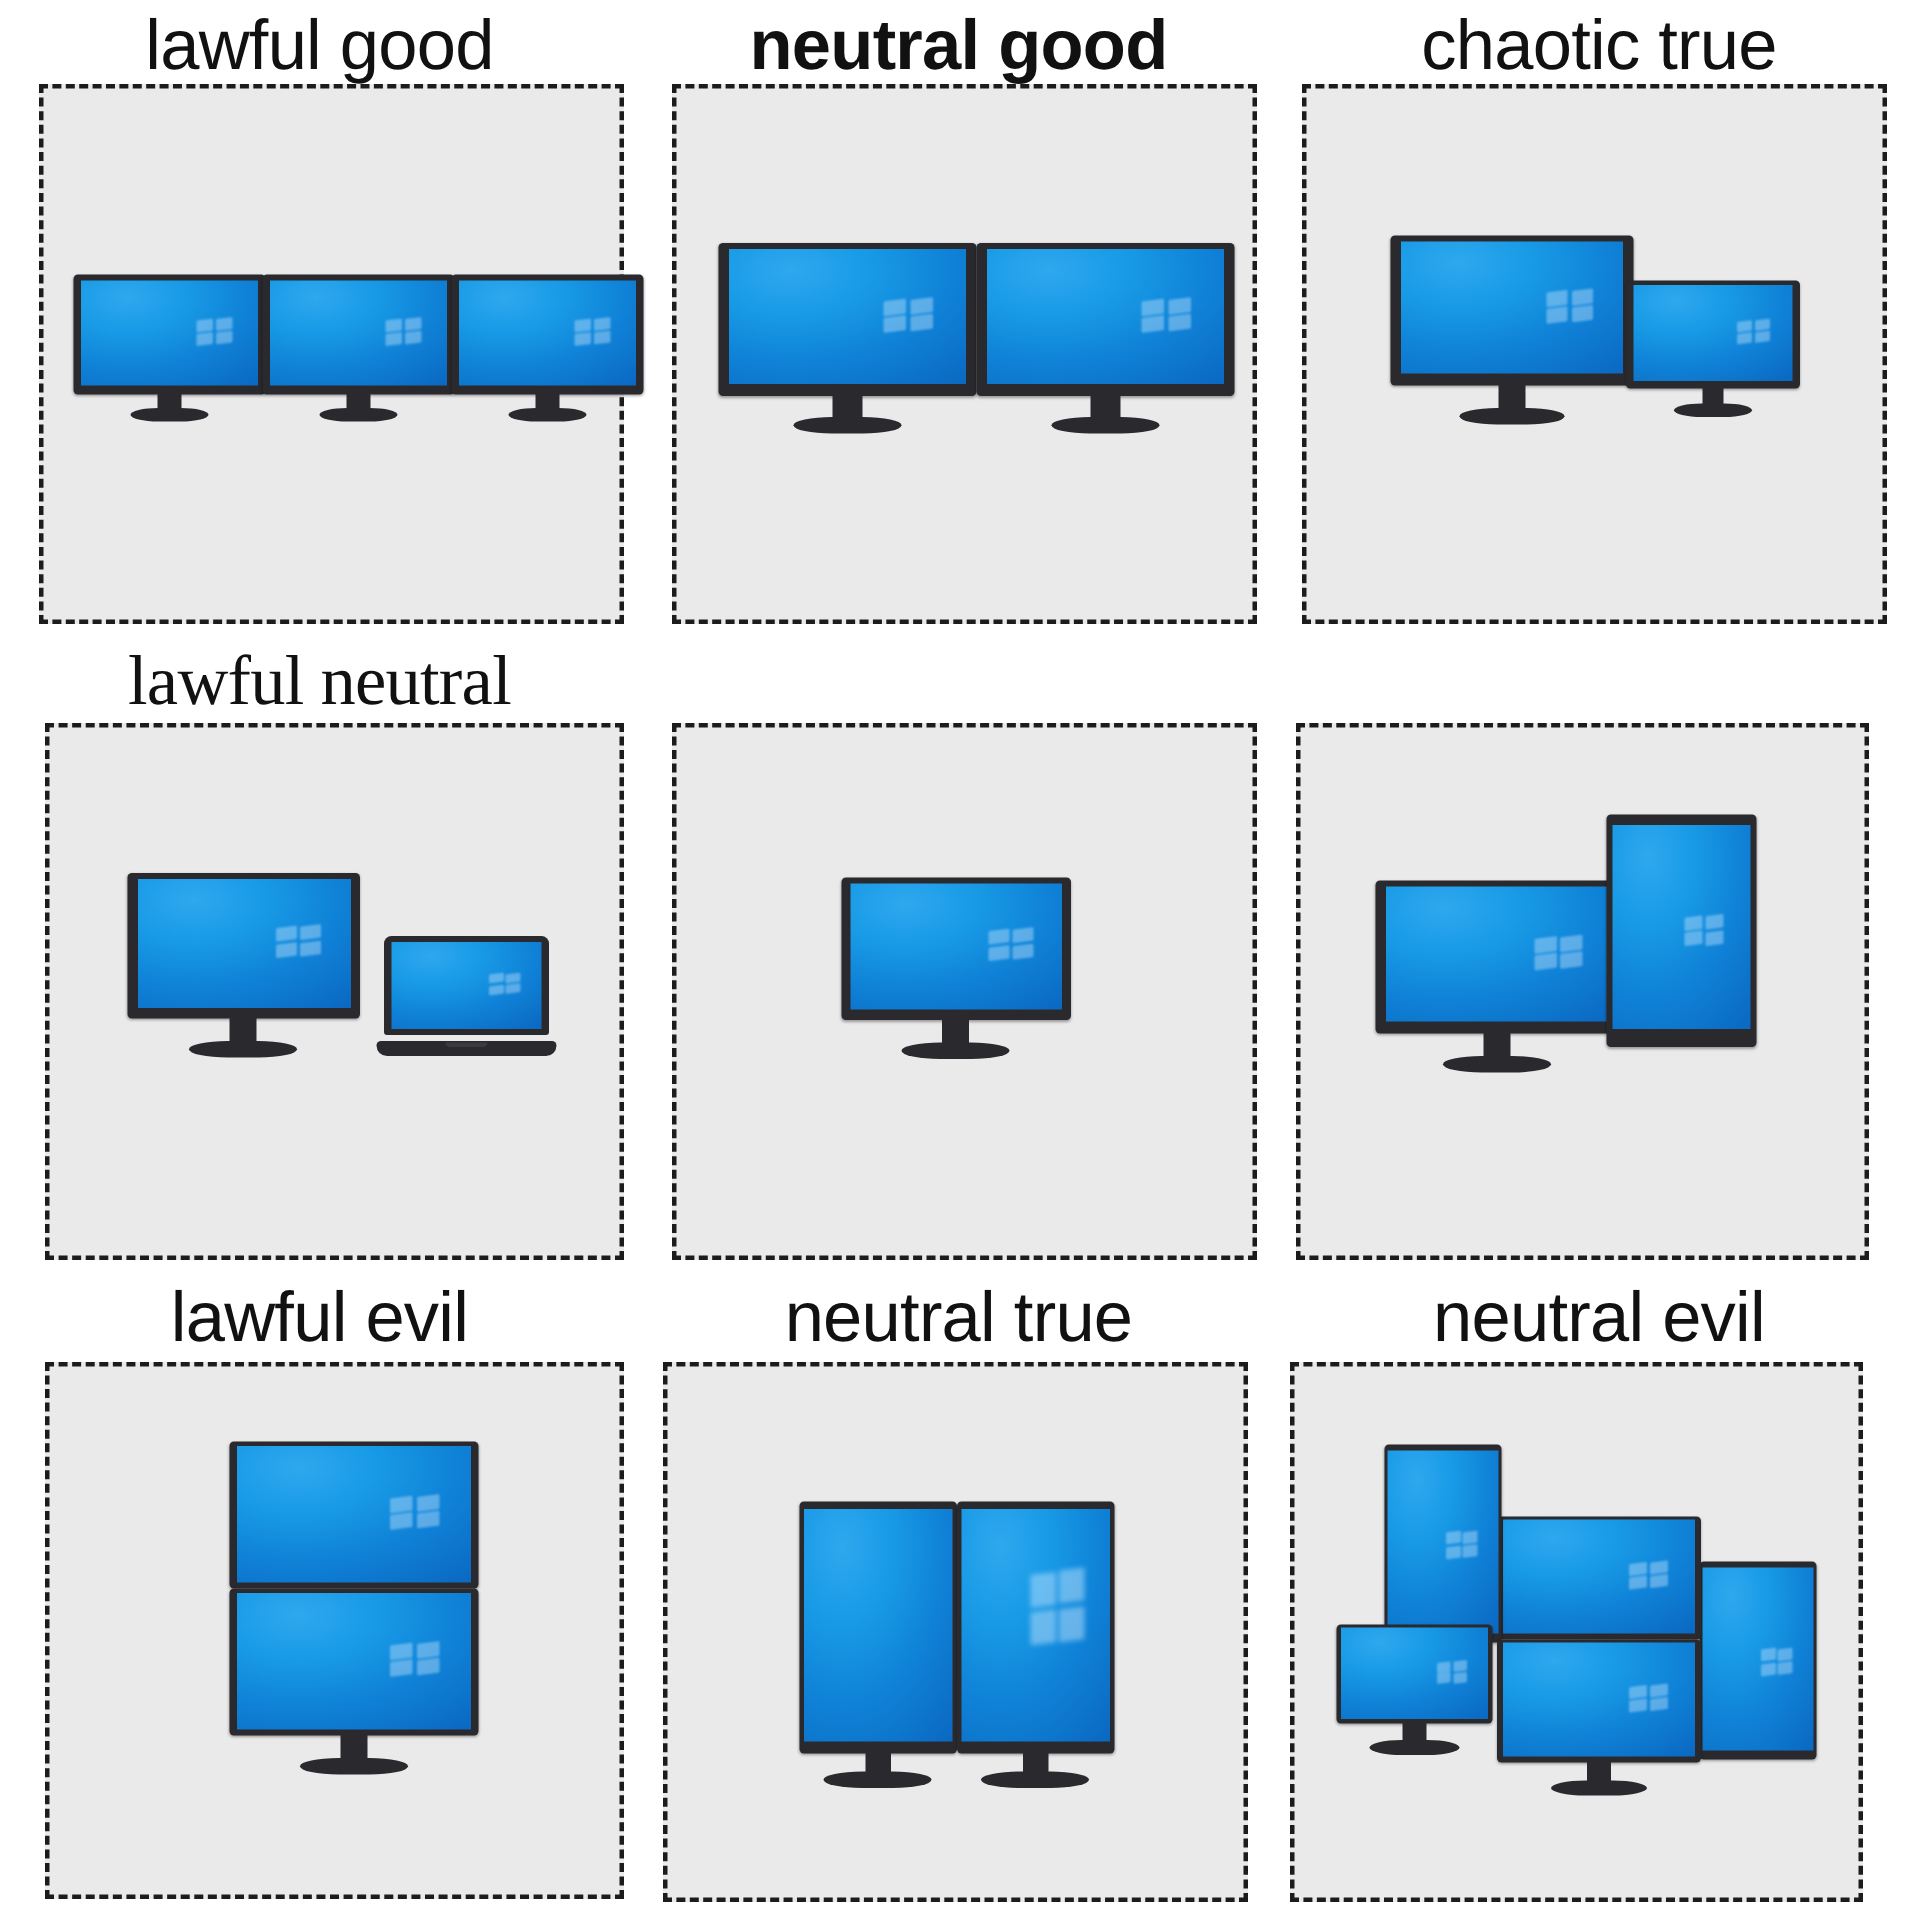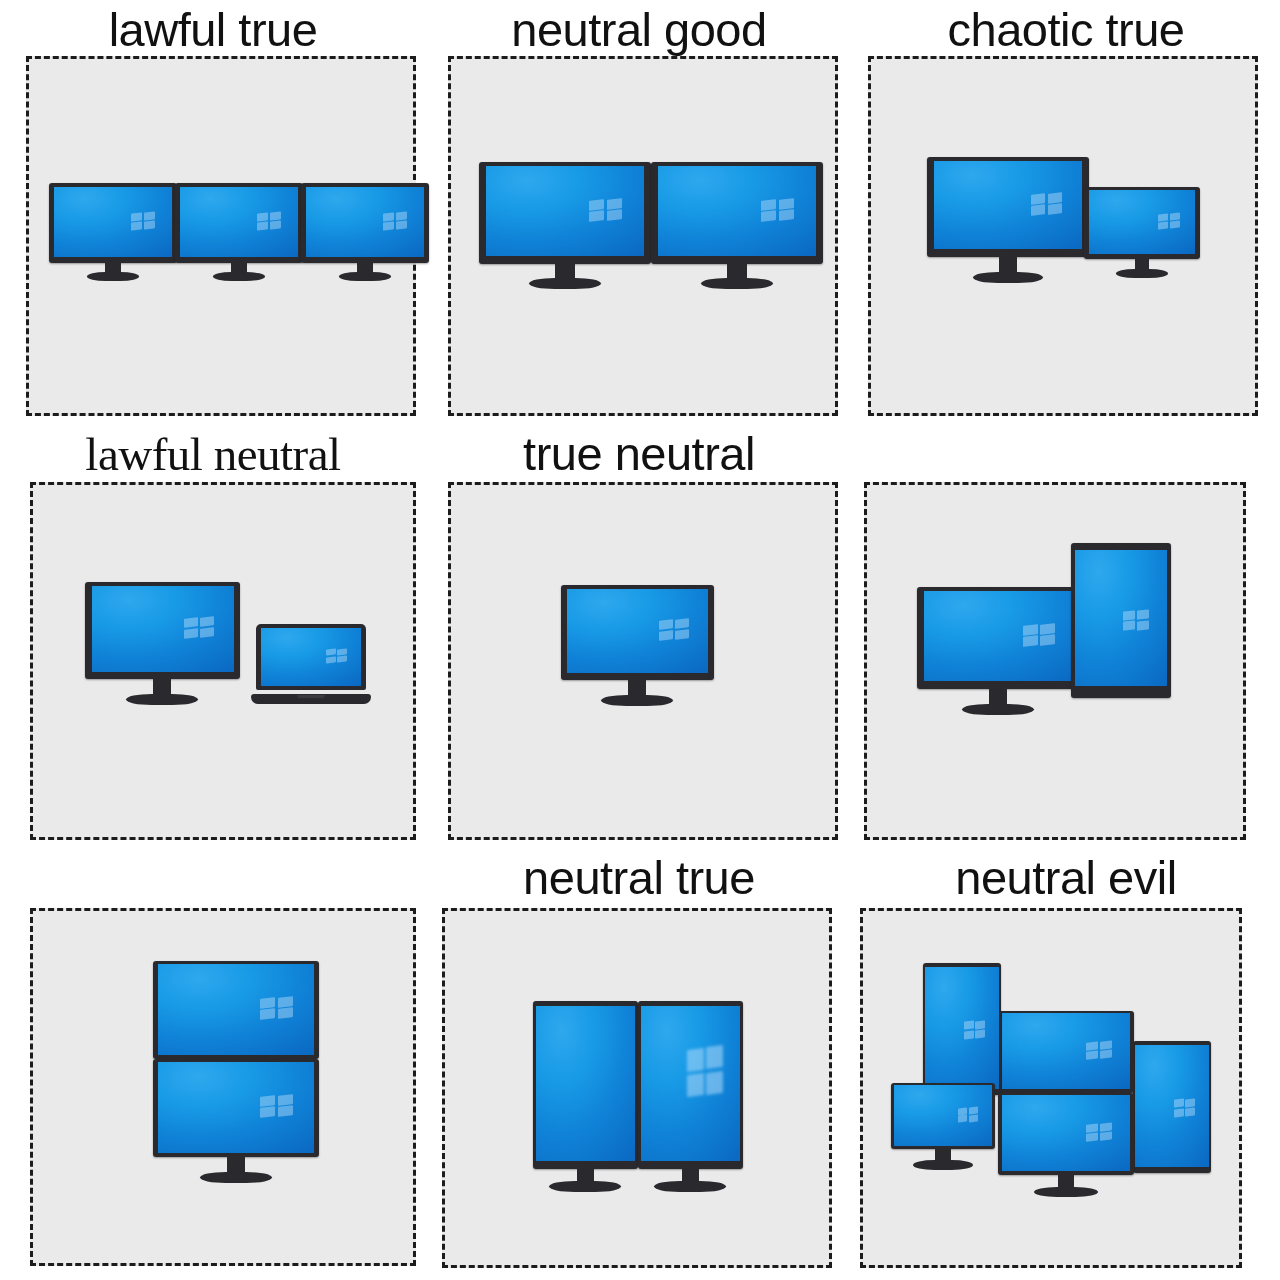"lawful true" div.cell-title { text: true -> good }
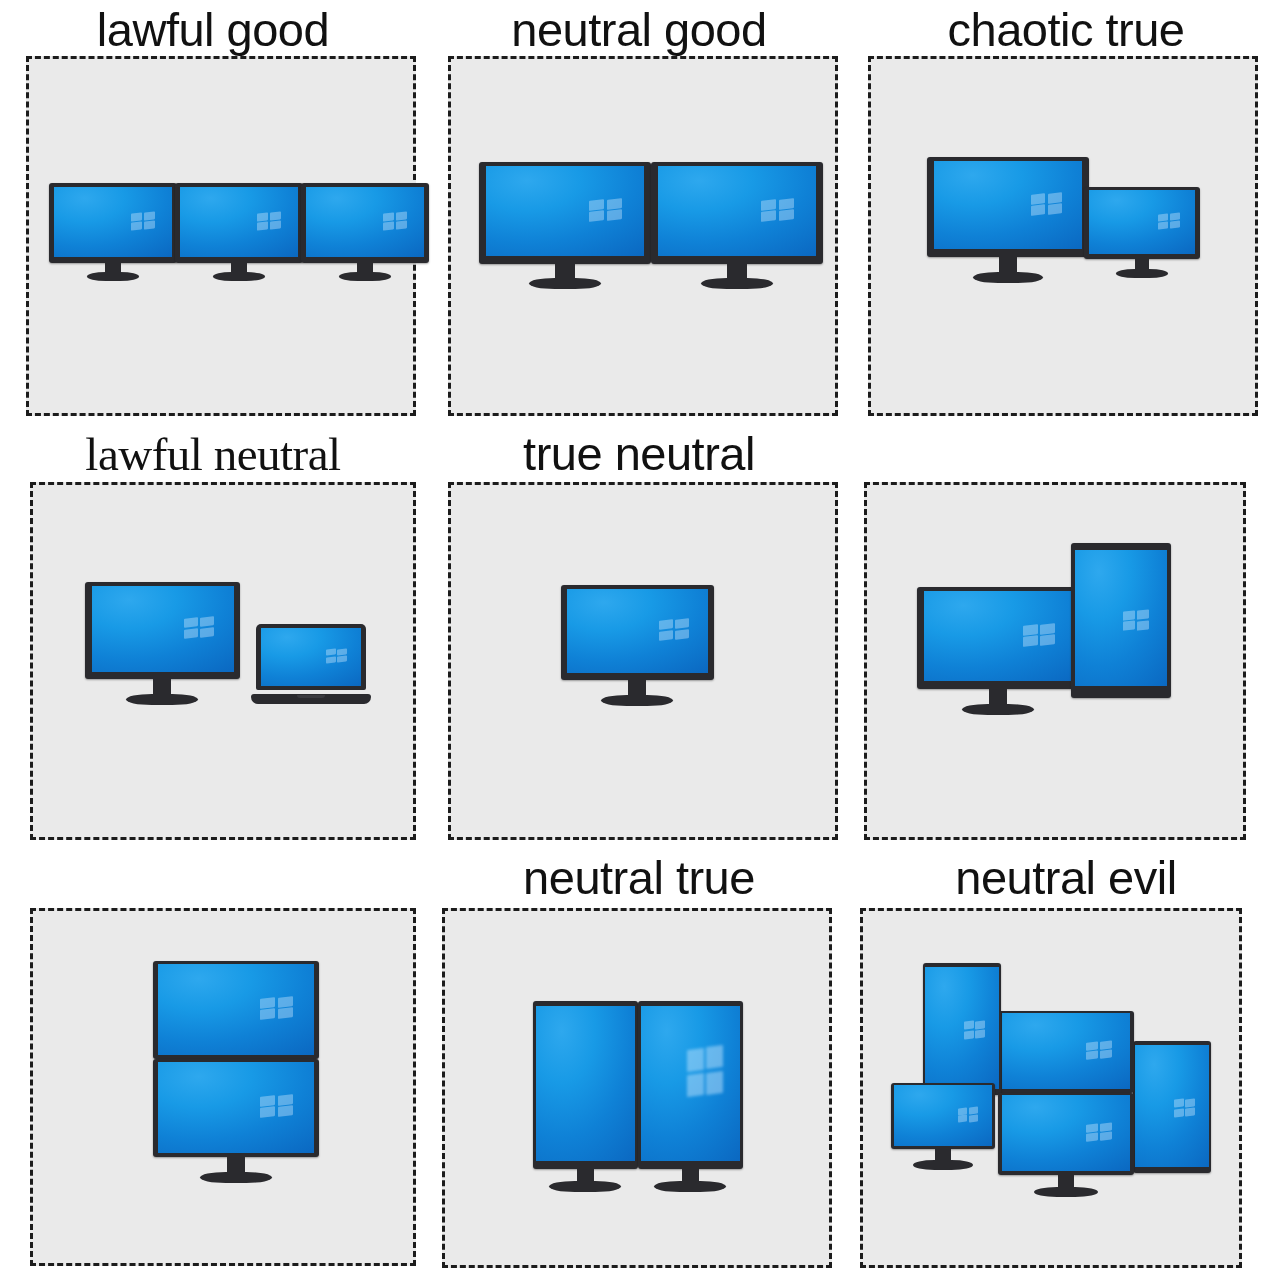"neutral good" div.cell-title { font-weight: none -> bold }
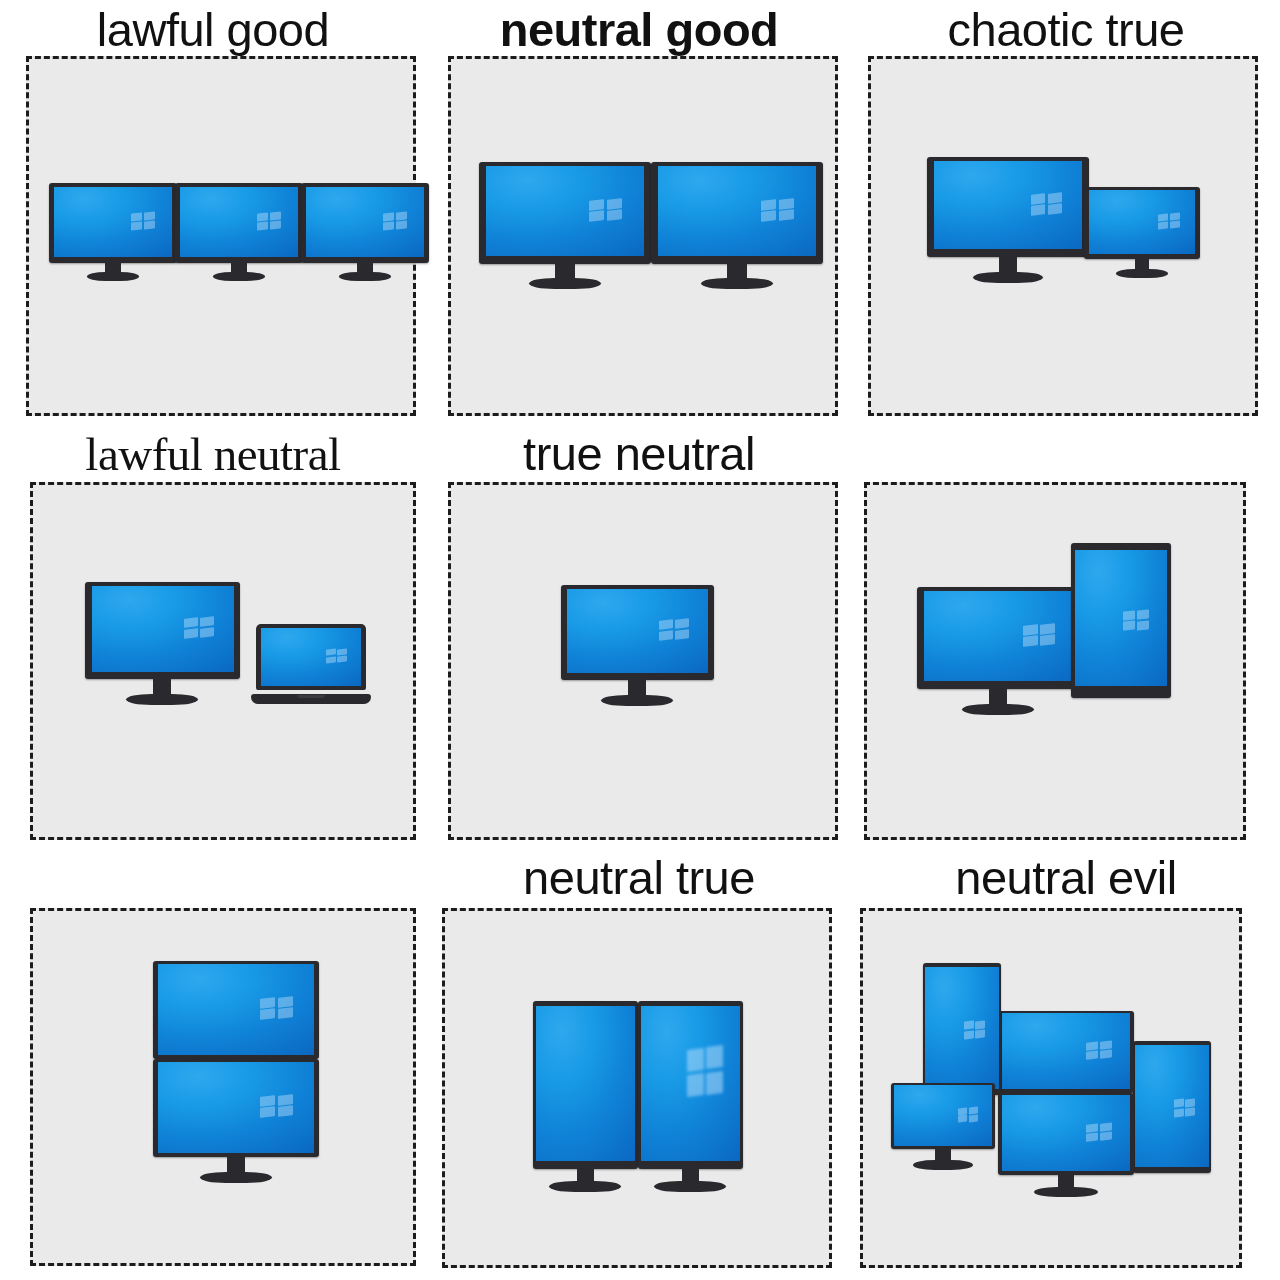"true neutral" div.cell-title { html: <div>true neutral</div> -> none }
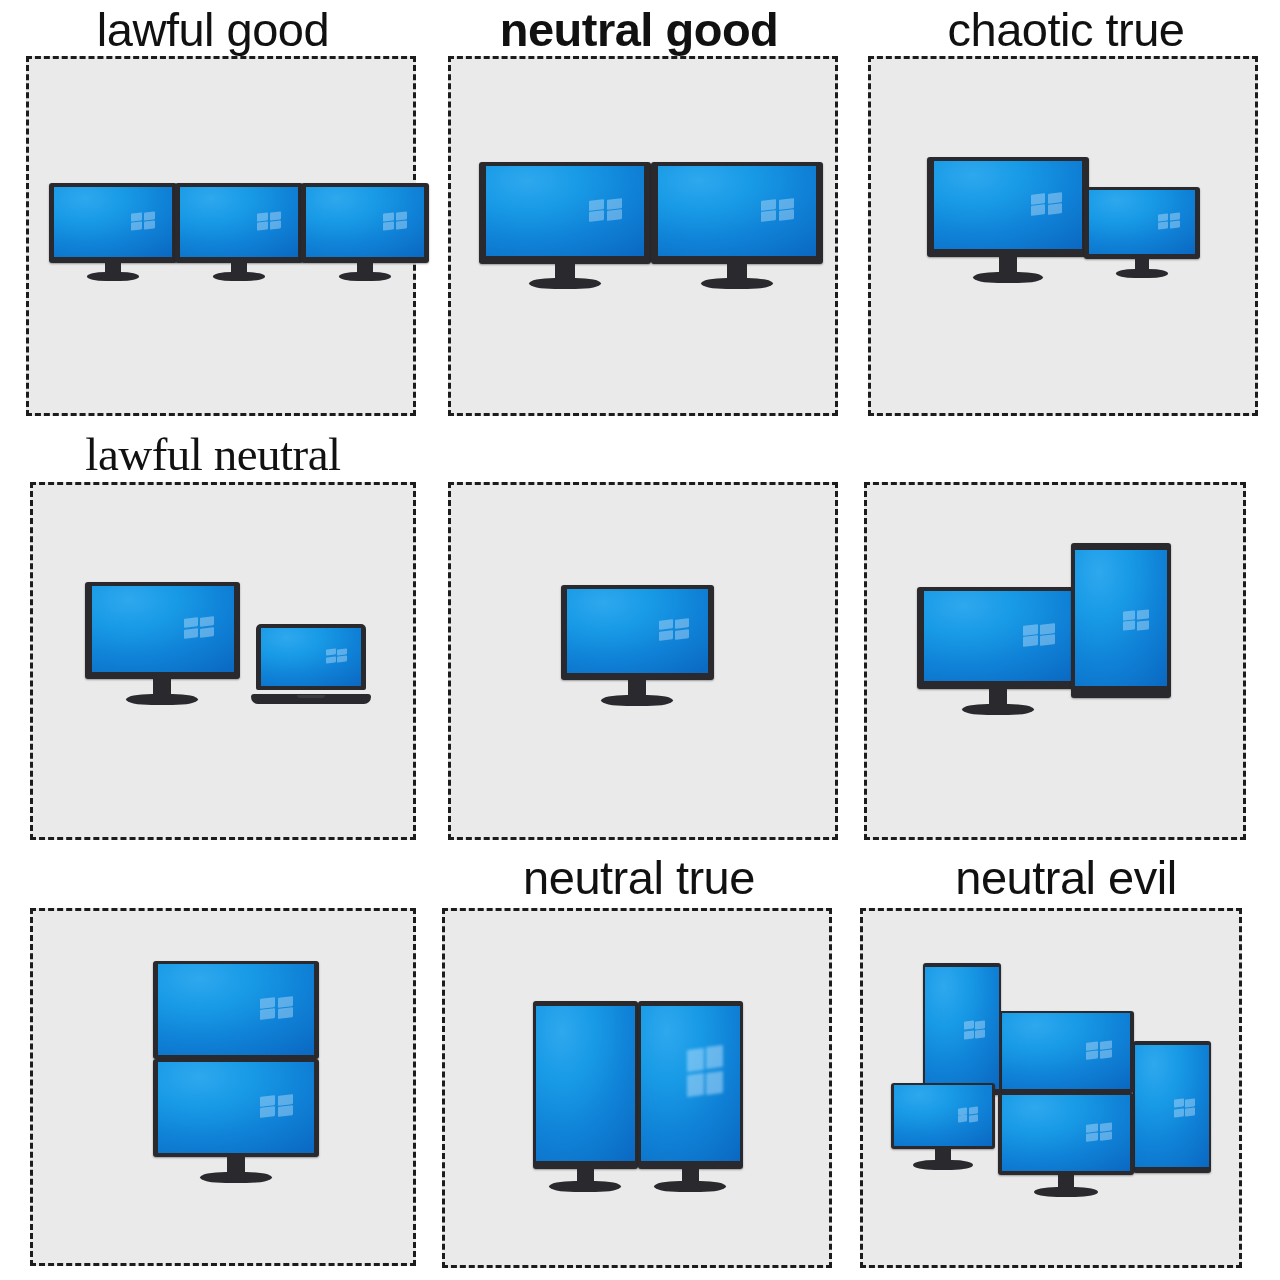"lawful evil" div.cell-title { html: none -> <div>lawful evil</div> }
